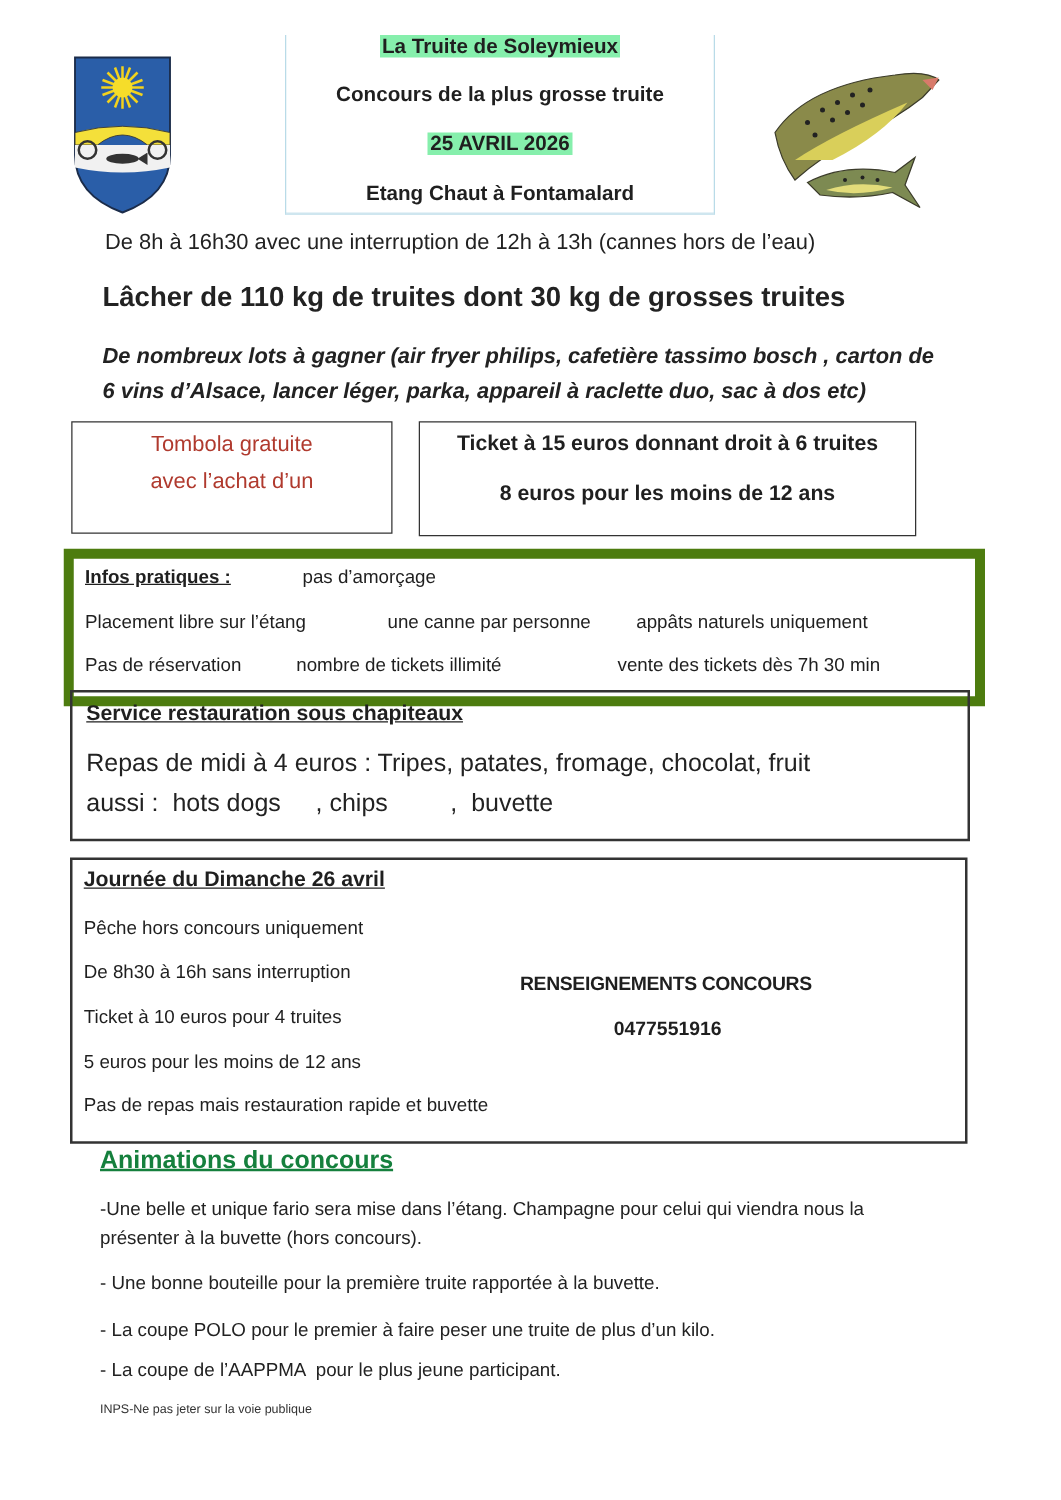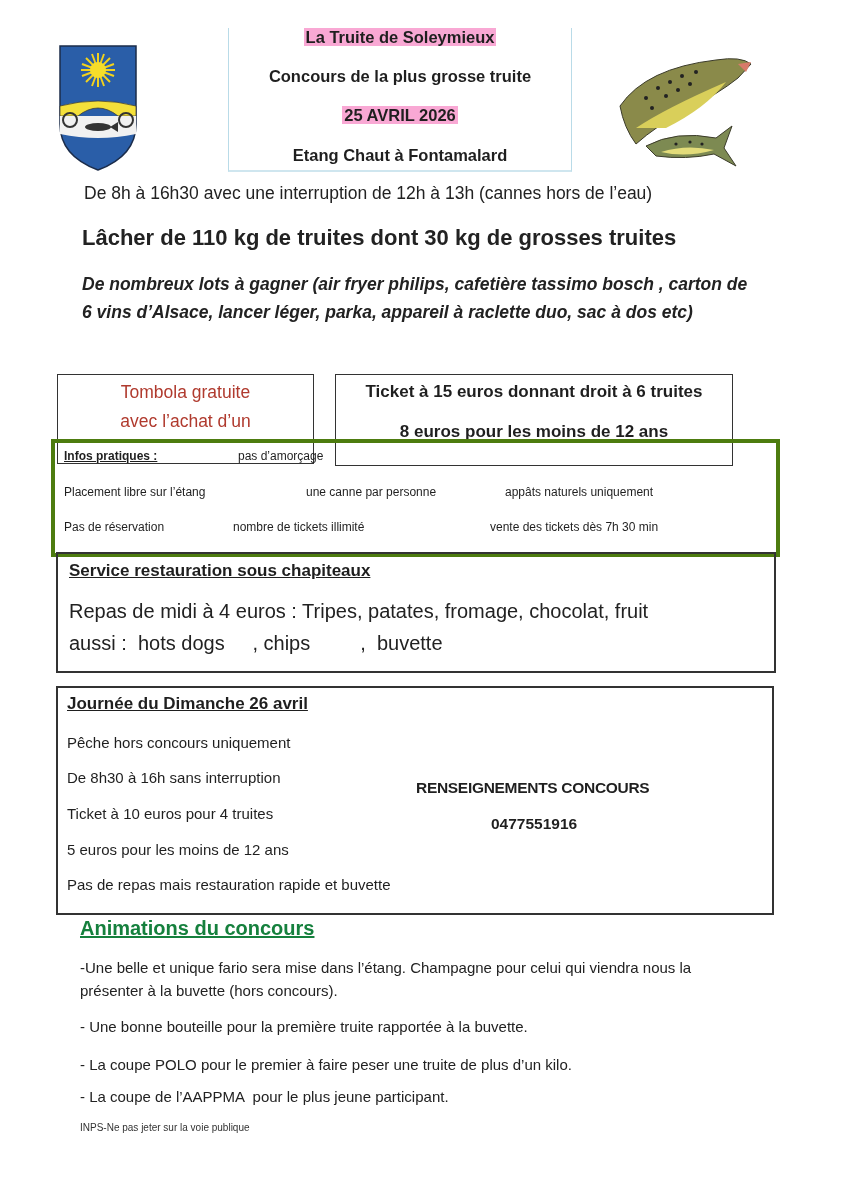"La Truite de Soleymieux" .hl { background: #f9a8d4 -> #86efac }
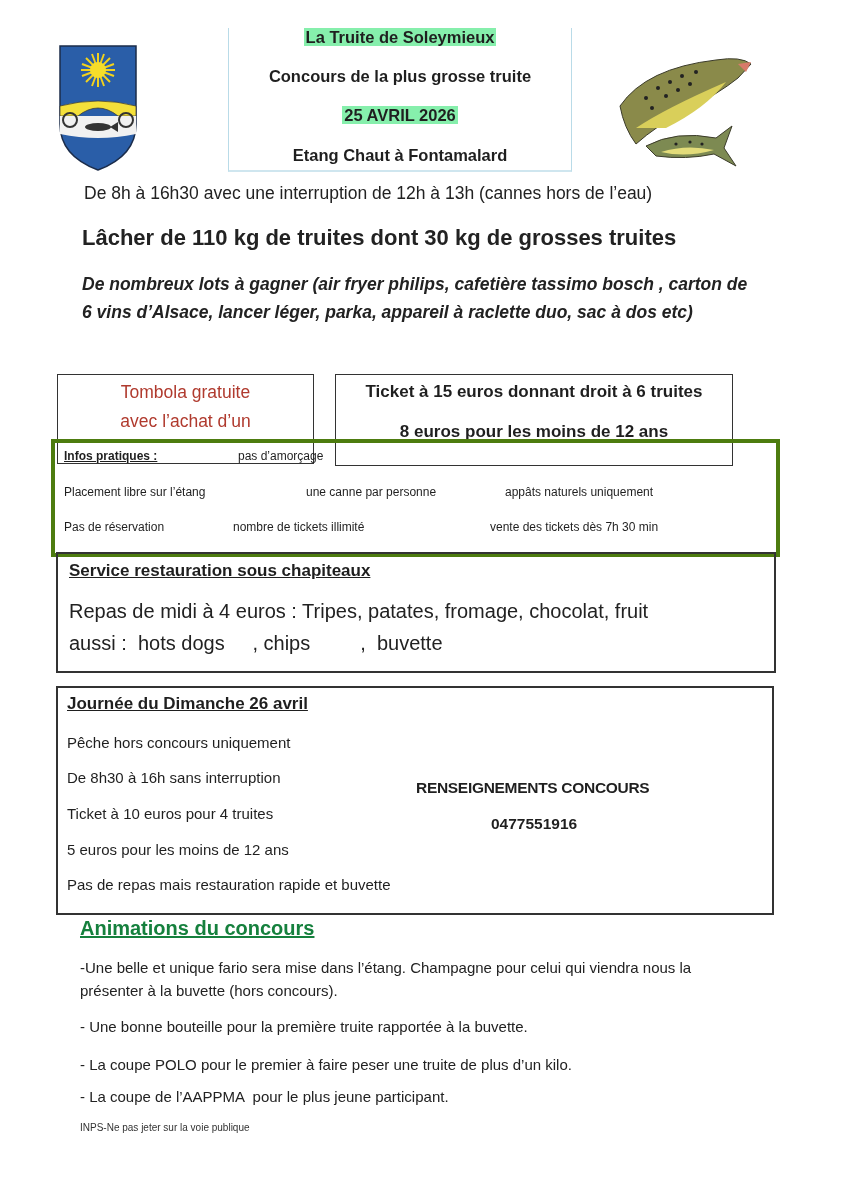"Tombola gratuite" .box { margin-top: 37px -> none }
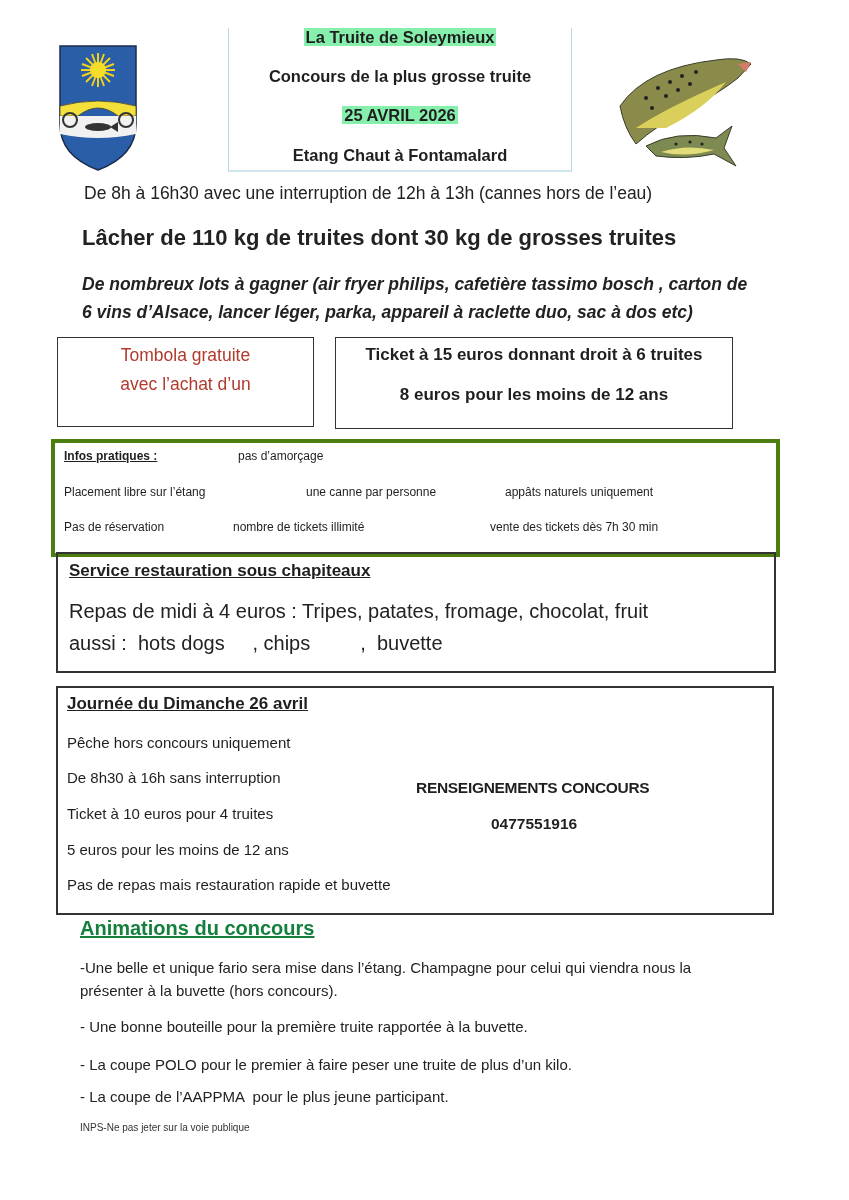"Infos pratiques :" .infos { border: 4px solid #4d7c0f -> 8px solid #4d7c0f; font-size: 12px -> 15px }
